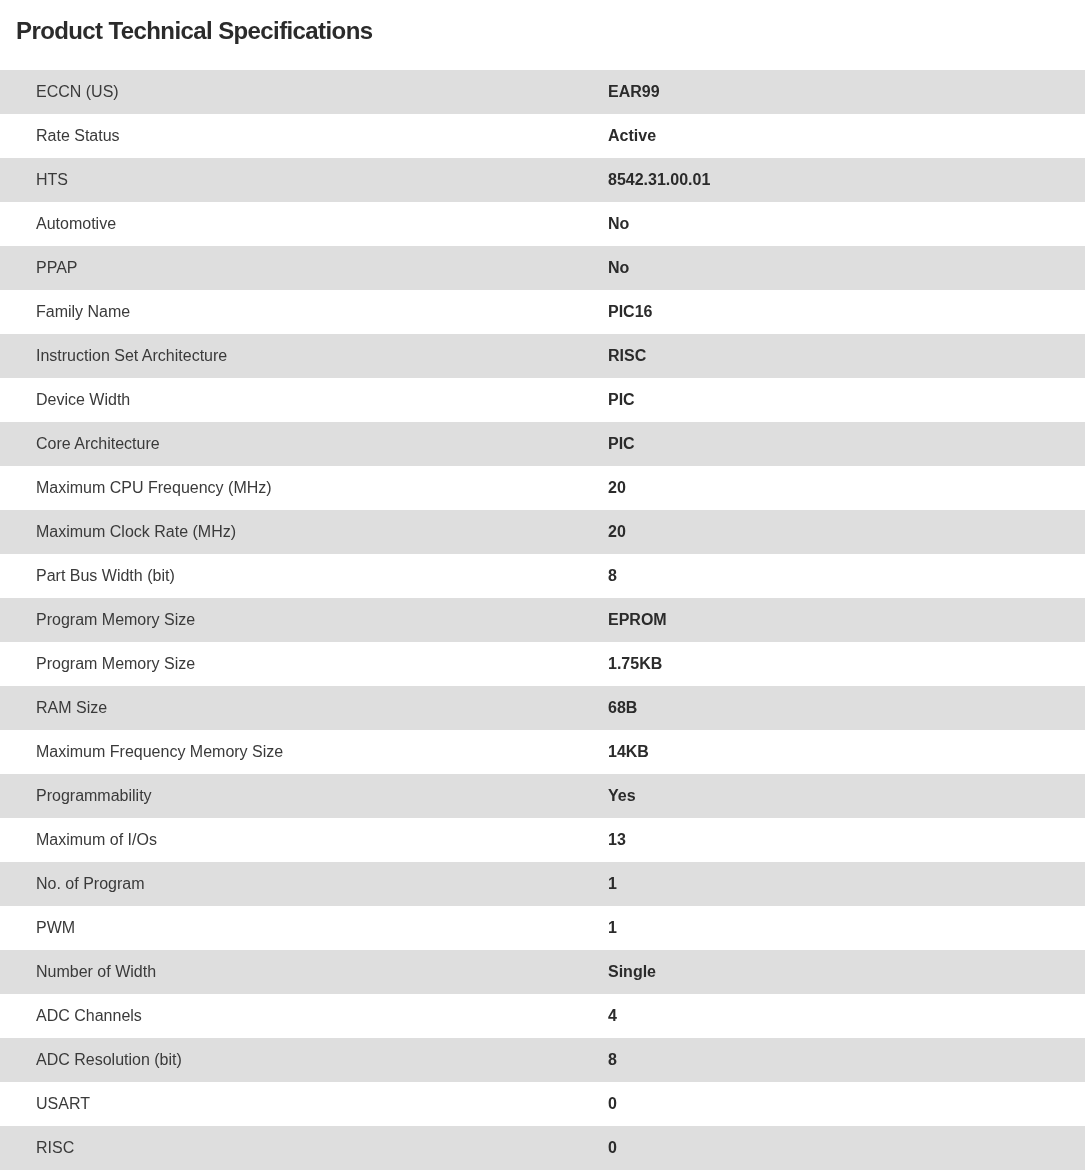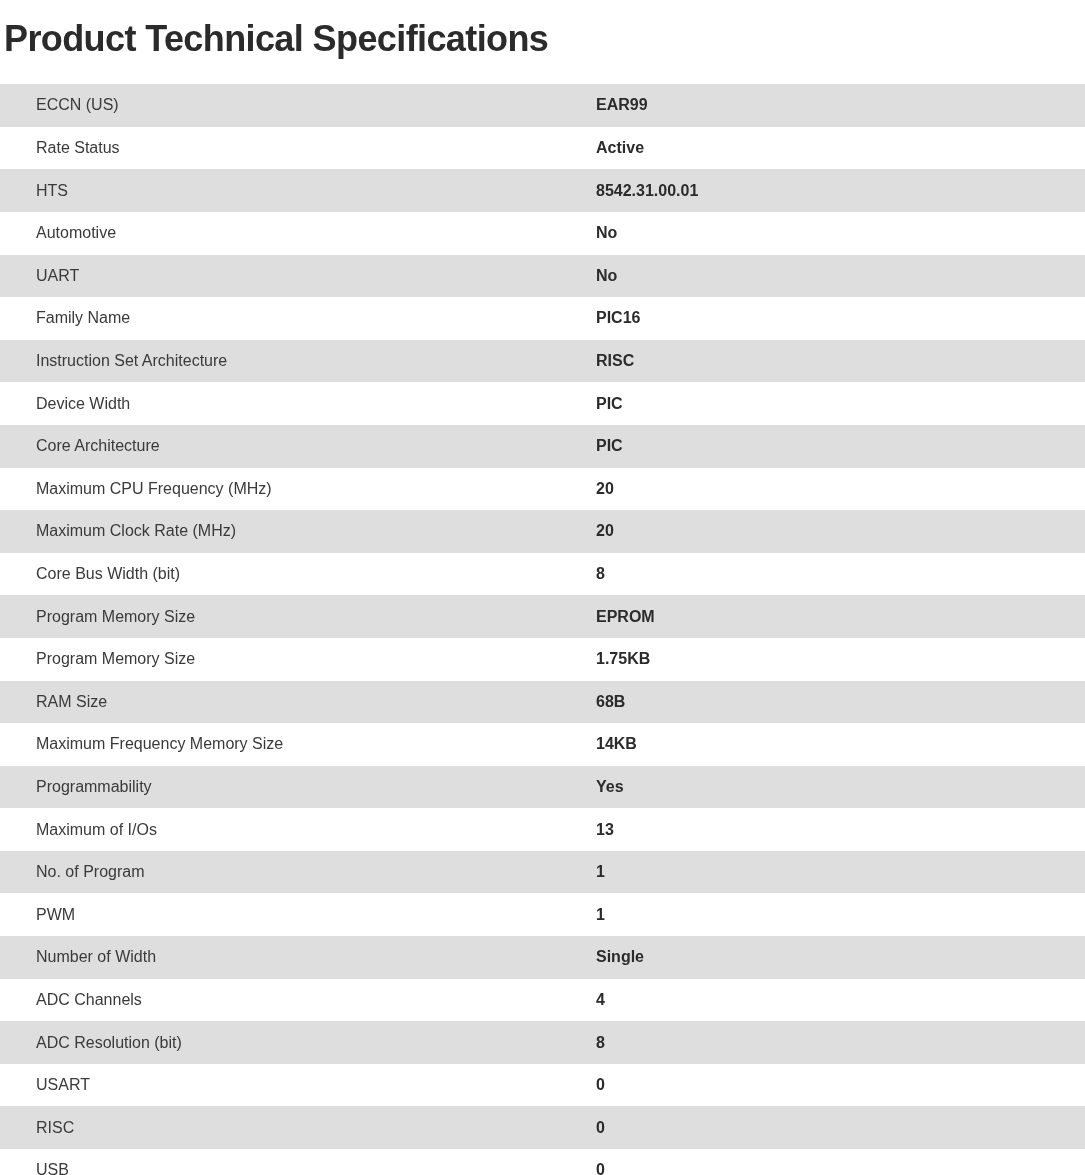"Product Technical Specifications" .page-title { font-size: 36px -> 24px; padding: 17px 0 0 4px -> 17px 0 0 16px }
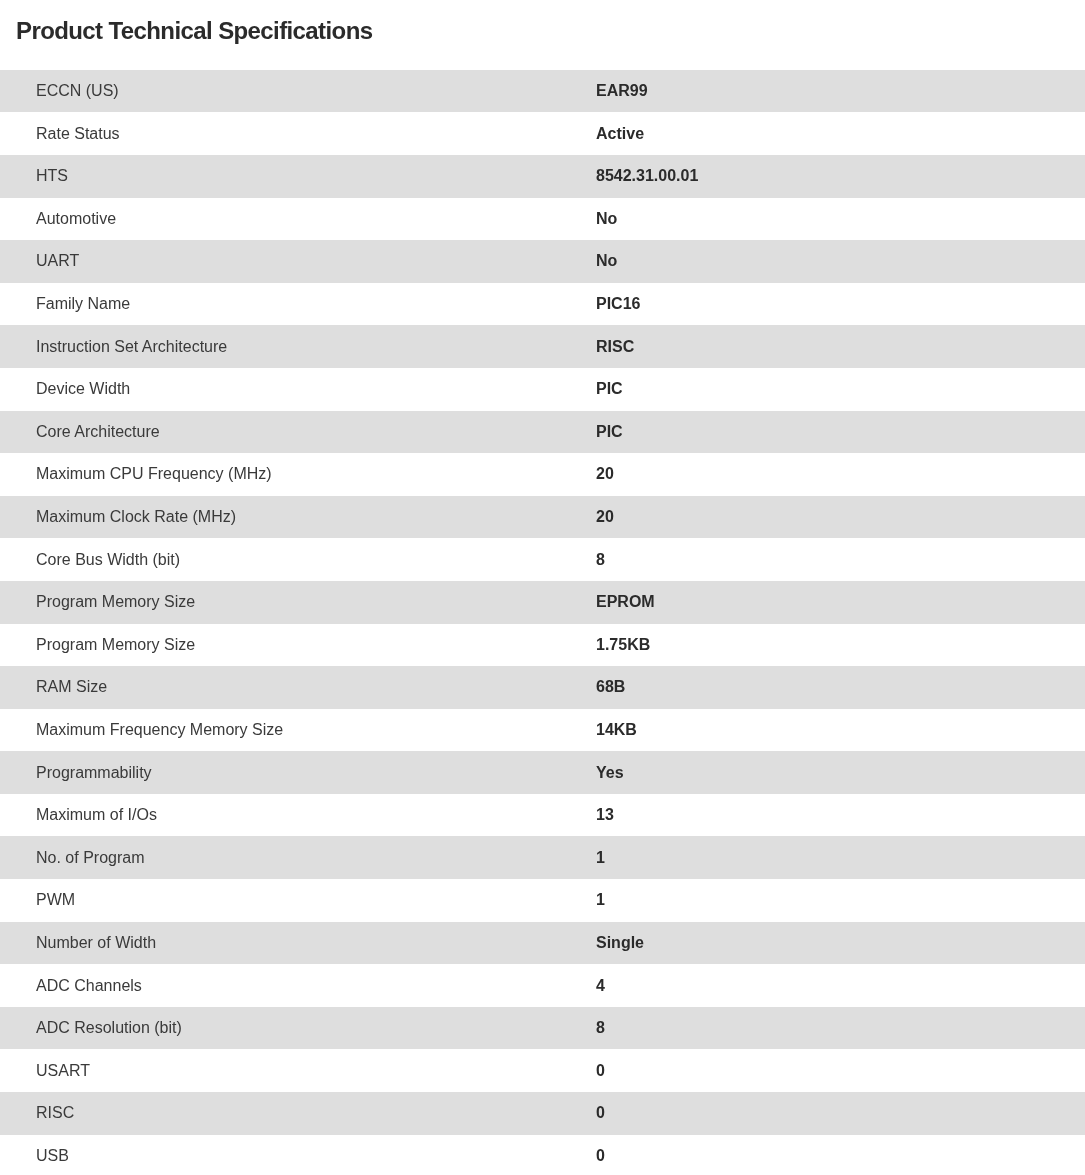"ECCN (US)" .spec-table td { padding: 0 -> 12px }
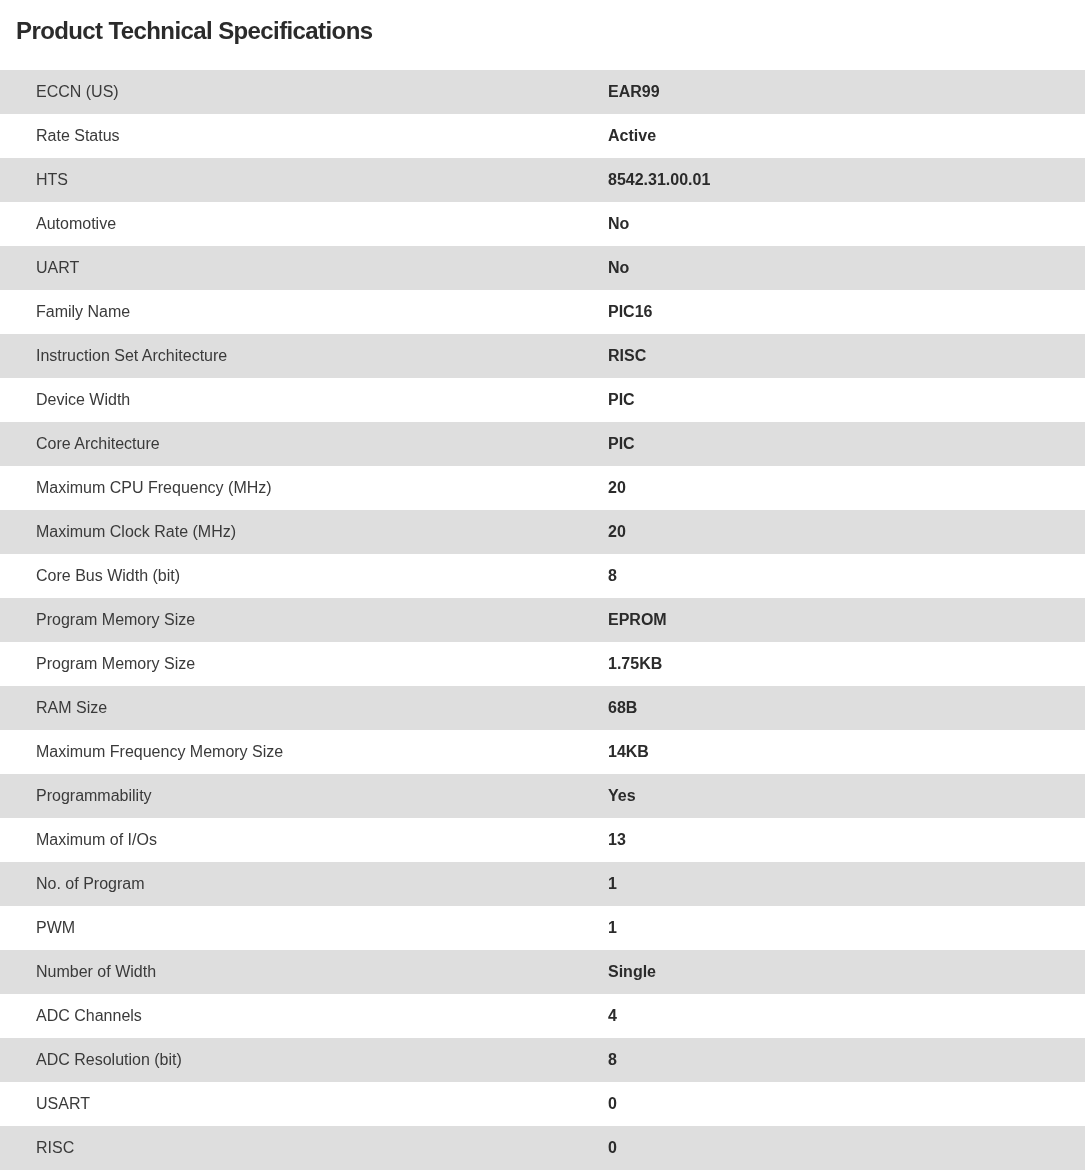"UART" td.spec-label { text: UART -> PPAP }
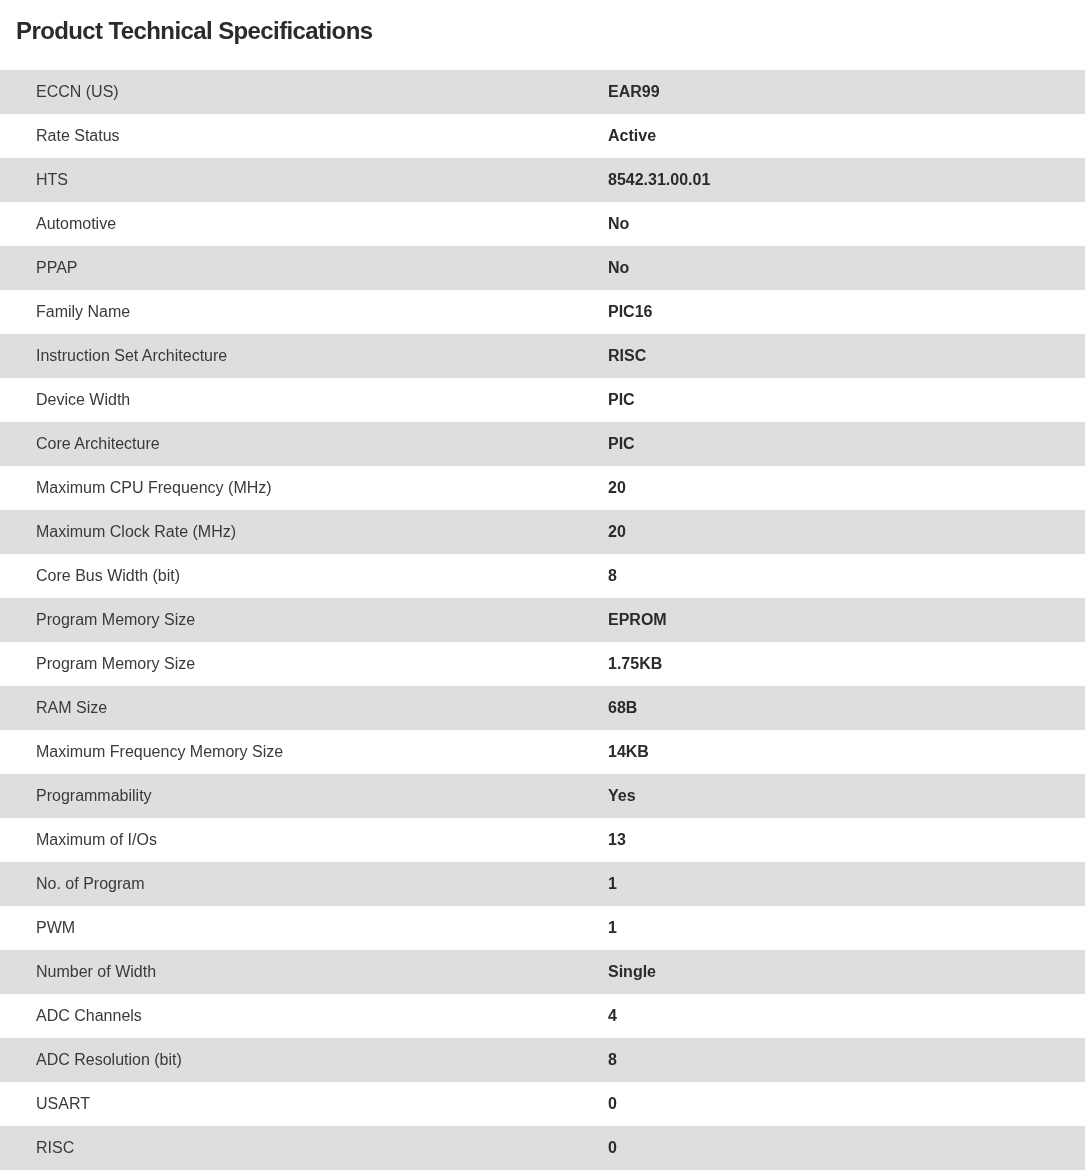"Core Bus Width (bit)" td.spec-label { text: Core -> Part }
